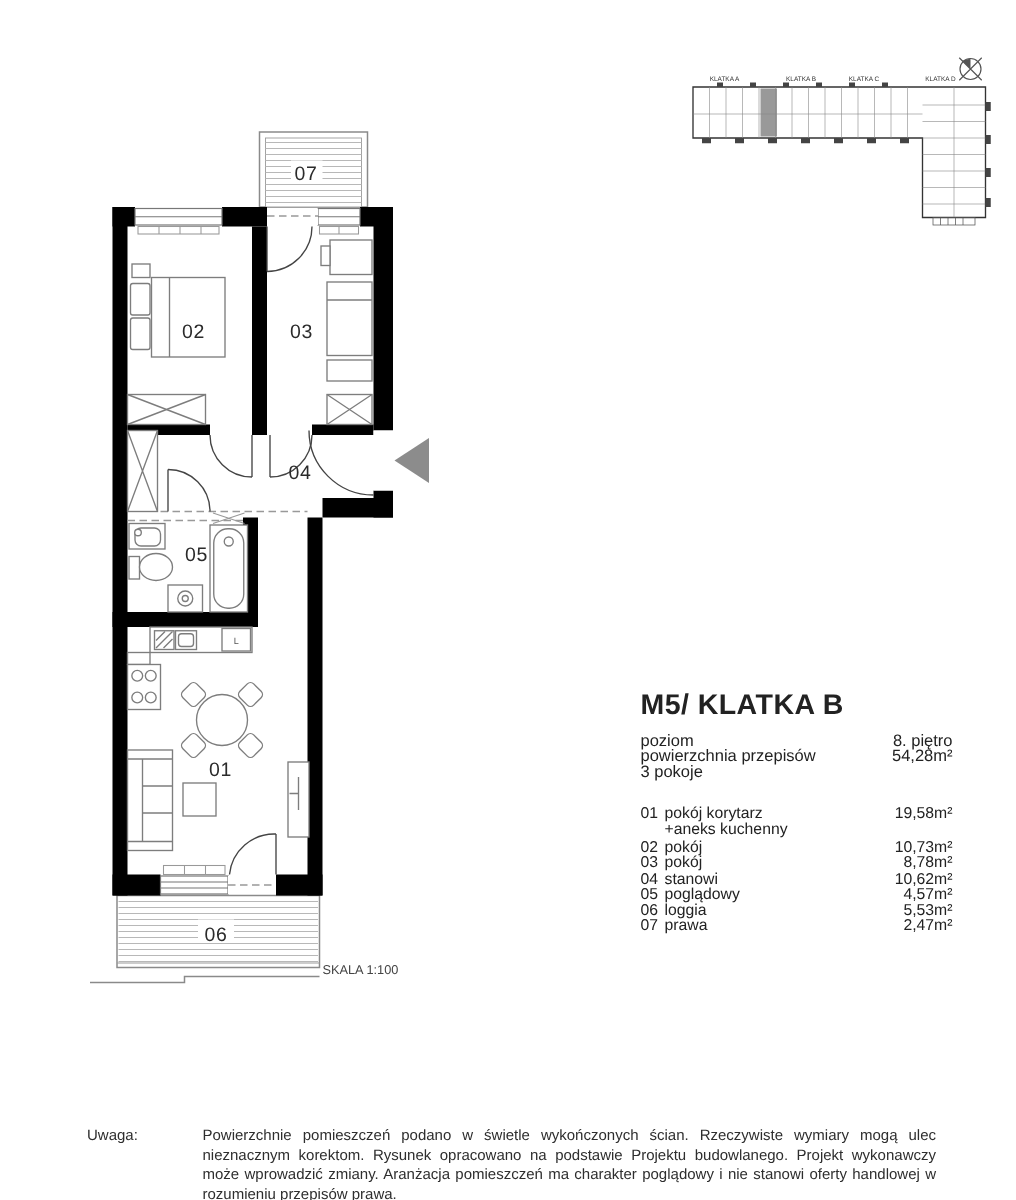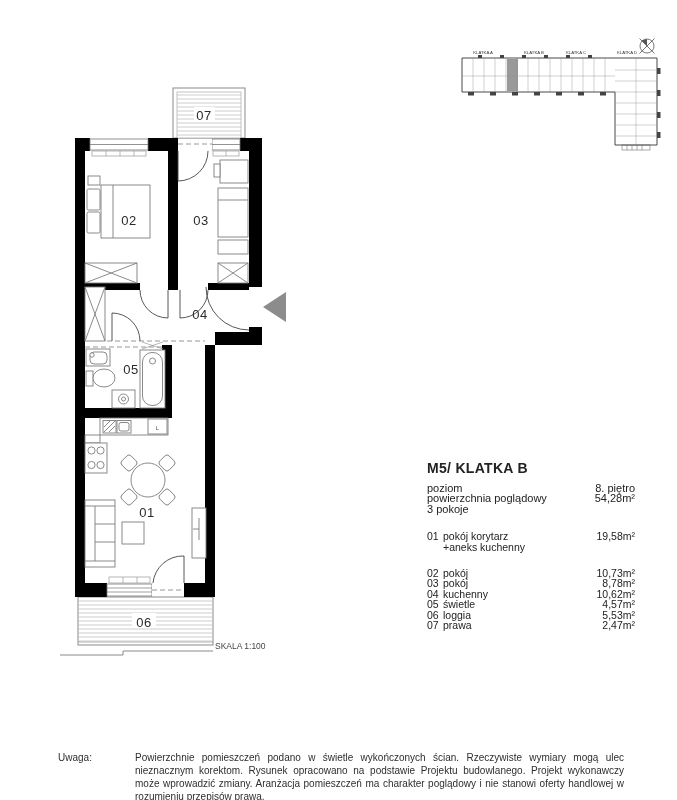"M5/ KLATKA B" .info-title { font-size: 14px -> 19px }
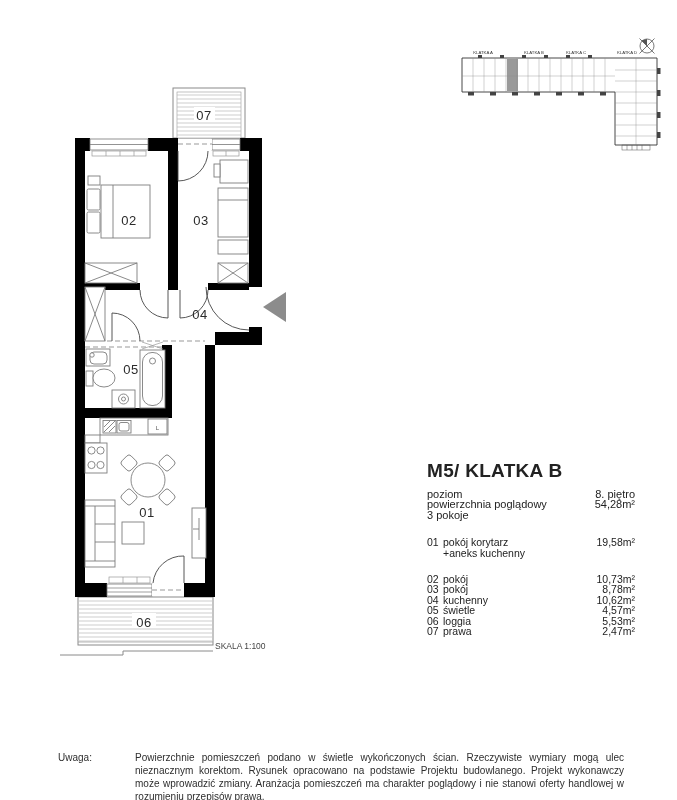"powierzchnia poglądowy" span { text: poglądowy -> przepisów }
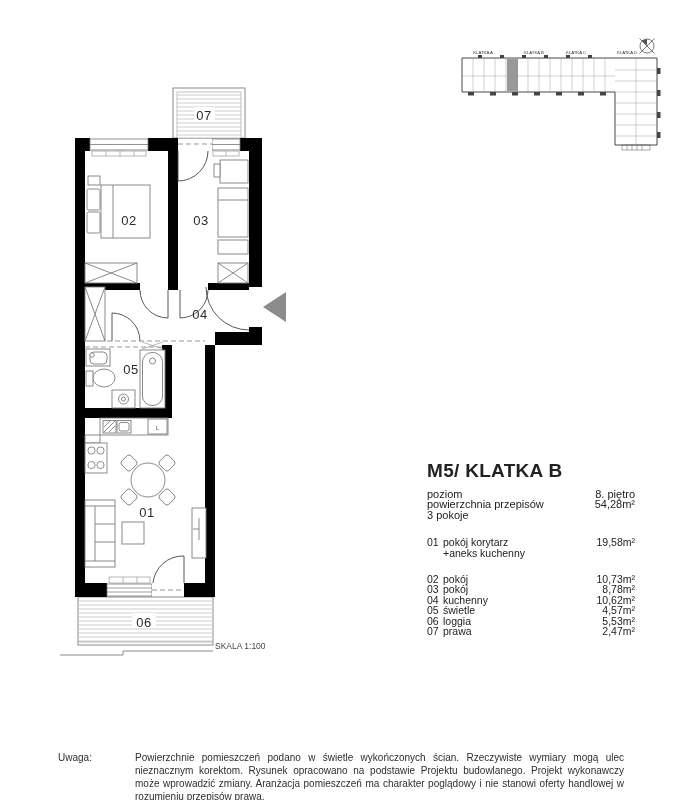"+aneks kuchenny" .rrow.tall { margin-bottom: 16px -> 2px }
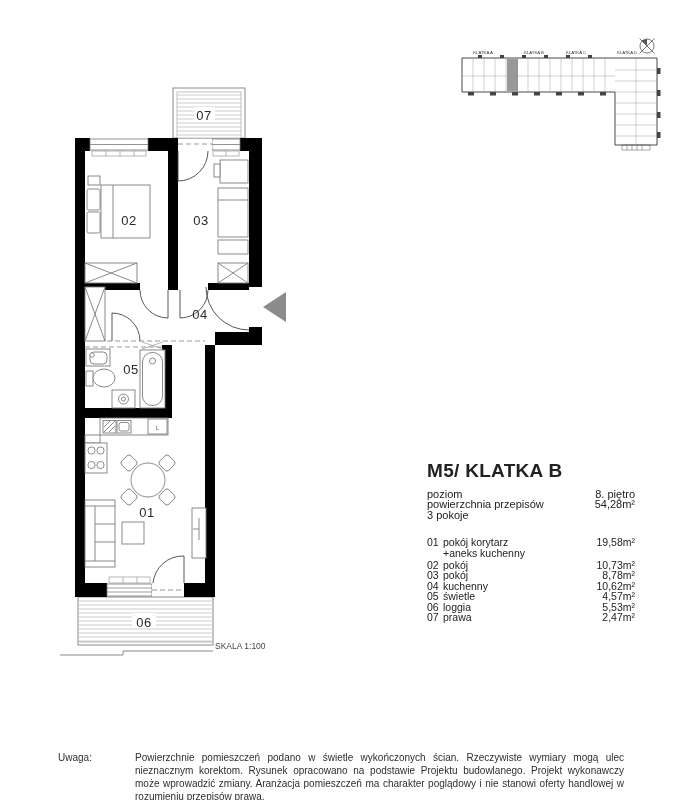"kuchenny" span.rname { text: kuchenny -> stanowi }
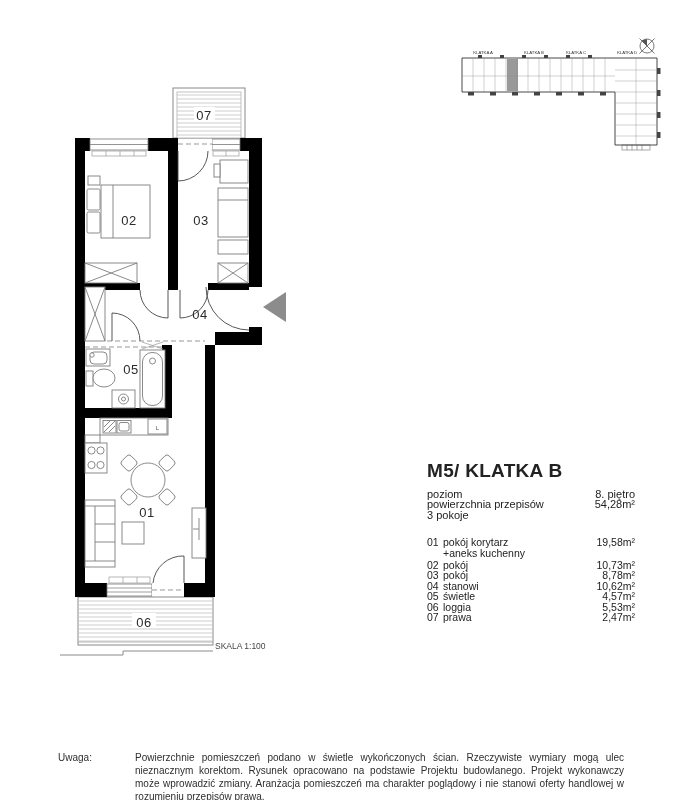"świetle" span.rname { text: świetle -> poglądowy }
